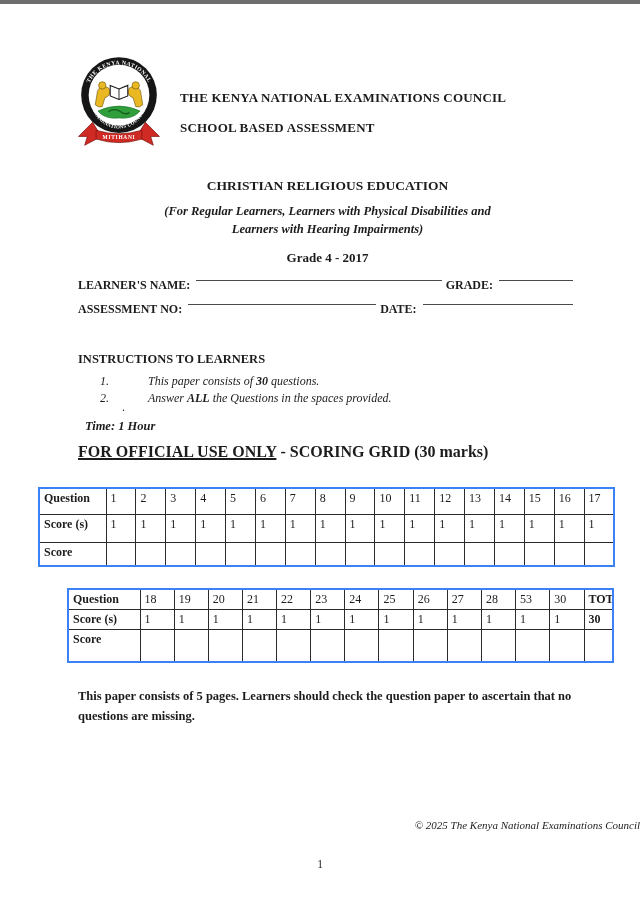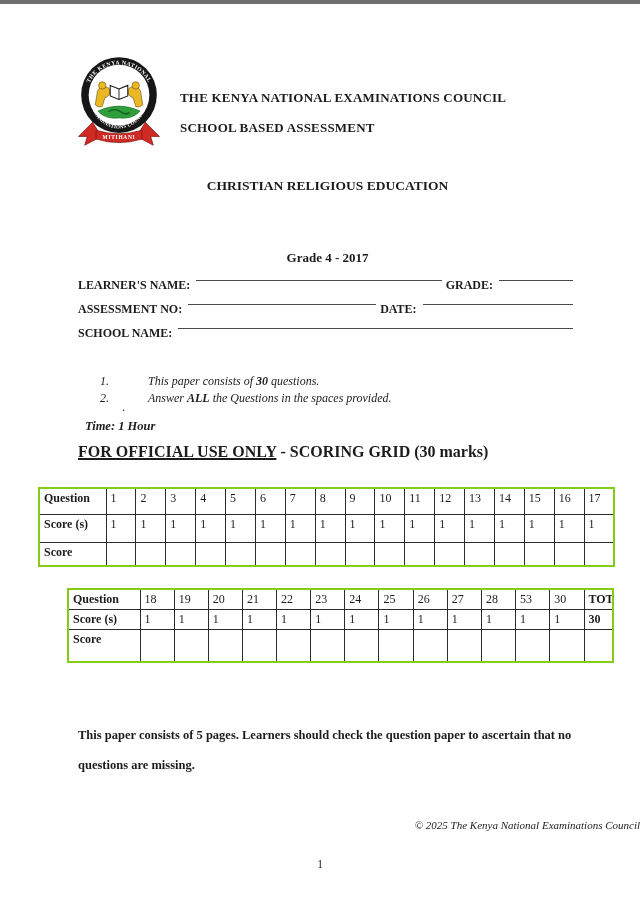"(For Regular Learners, Learners with" div.cblock { html: none -> <div> <div>(For Regular Learners, Learners with Physical Disabilities and</div> <div>Learners with Hearing Impairments)</div> </div> }
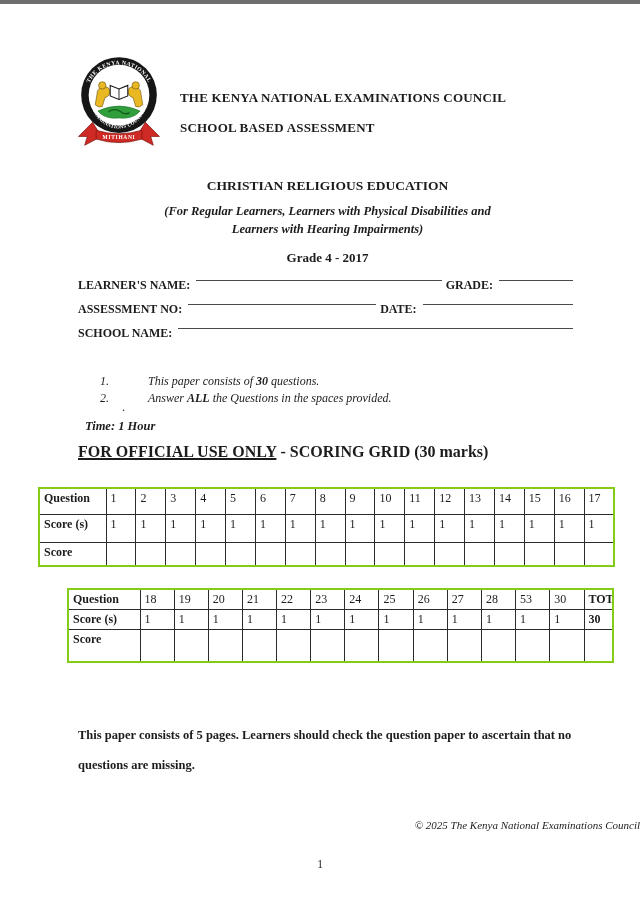"SCHOOL NAME:" div.frow { html: <div> <span>SCHOOL NAME:</span> <span></span> </div> -> none }
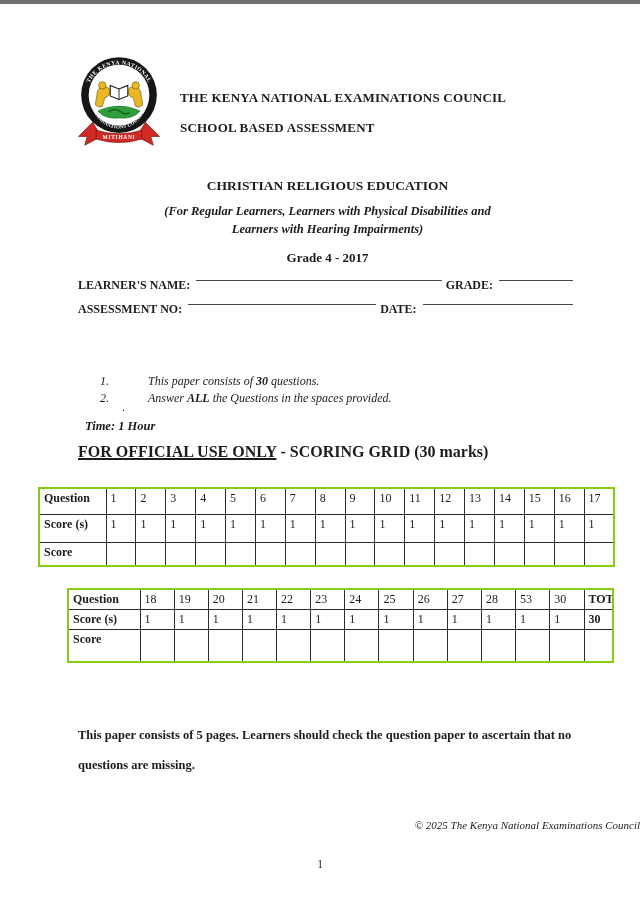"INSTRUCTIONS TO LEARNERS" div.instr-h { html: none -> <div>INSTRUCTIONS TO LEARNERS</div> }
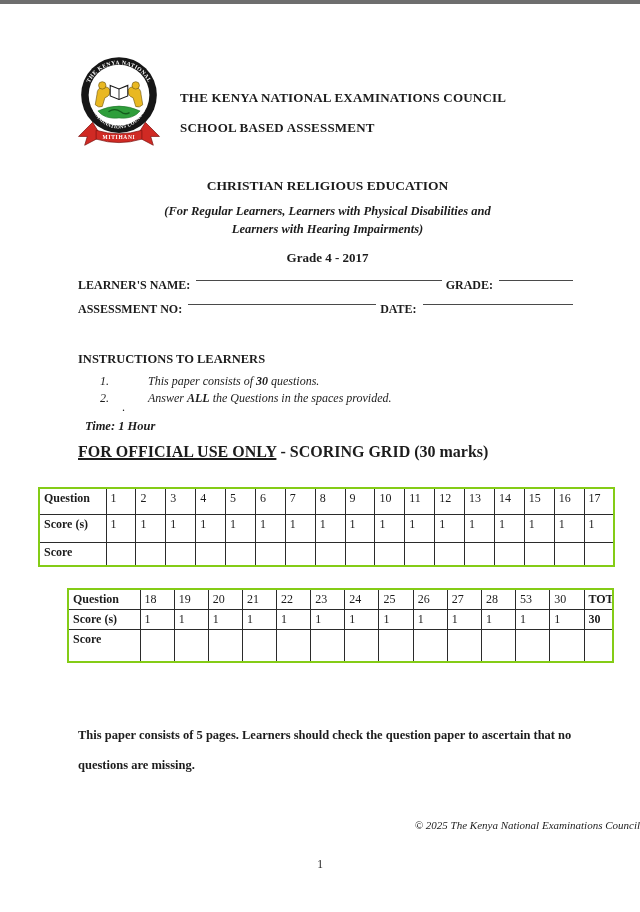"Question" table.grid { border: 2px solid #84cc16 -> 2px solid #3b82f6 }
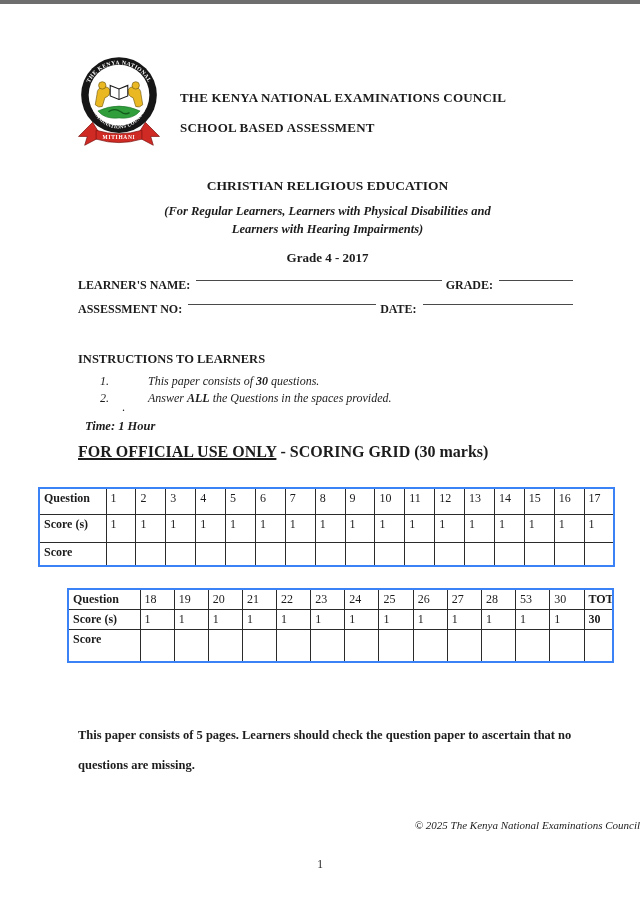"This paper consists of 5" .note { line-height: 30px -> 20px; margin-top: 34px -> none }
